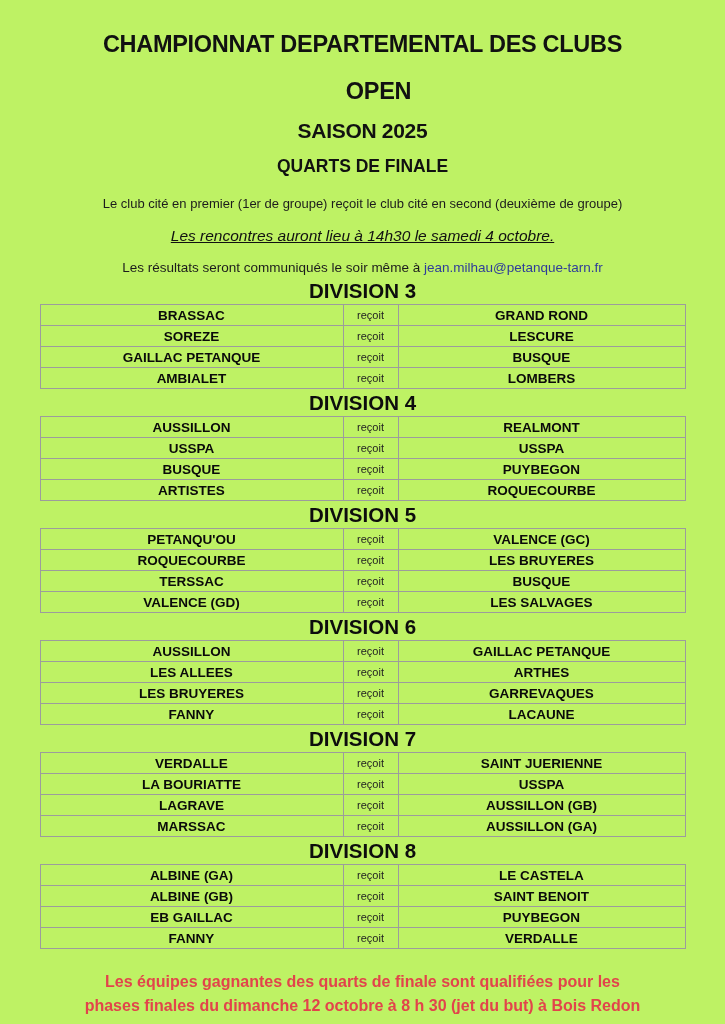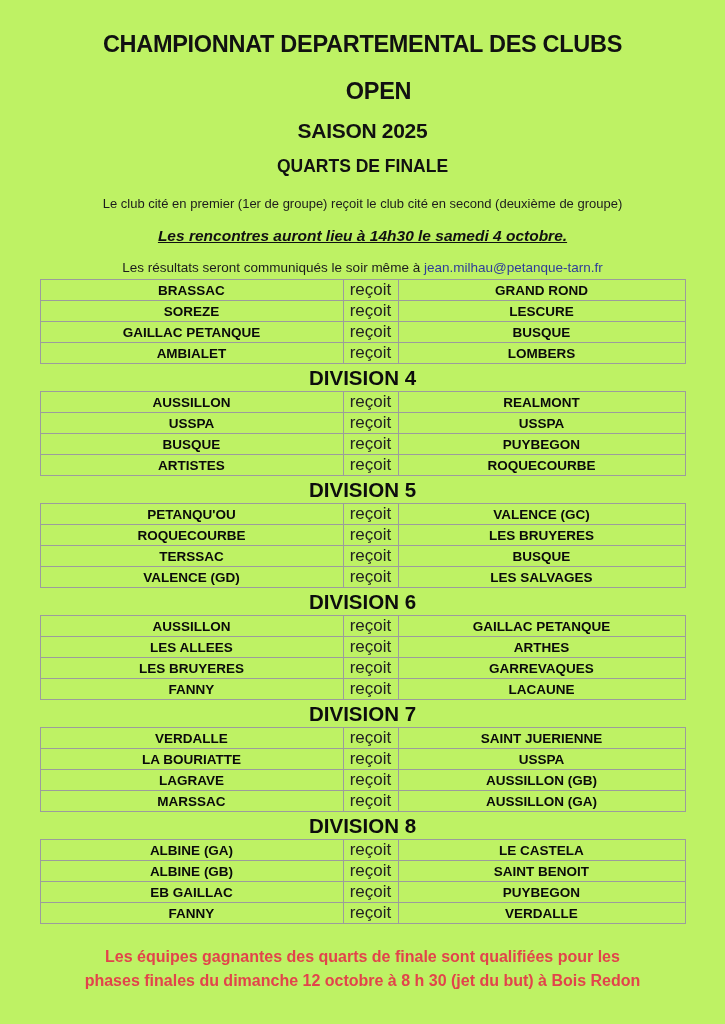"Les rencontres auront lieu à" .schedule-text { font-weight: bold -> normal }
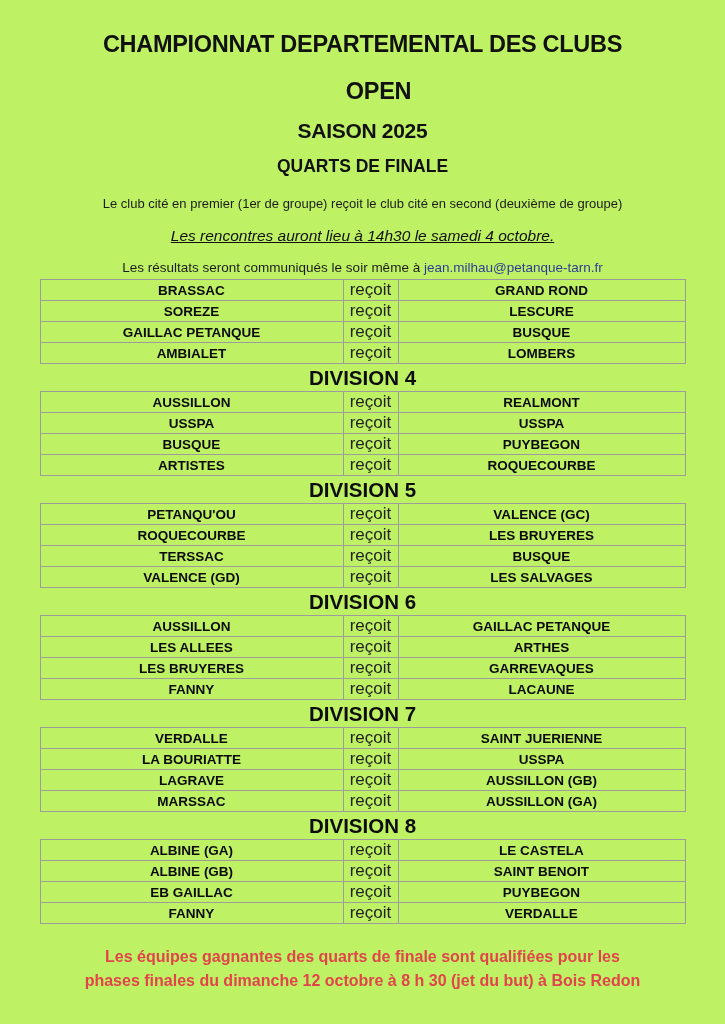"DIVISION 3" div.division-heading { html: none -> <div>DIVISION 3</div> }
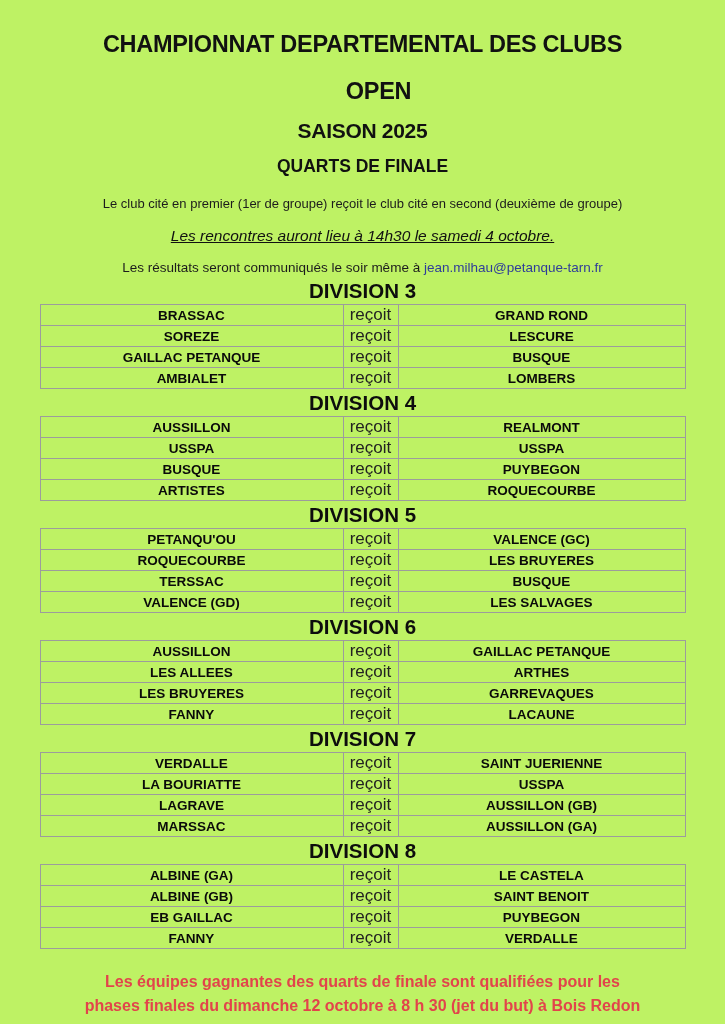"reçoit" td.col-recoit { font-size: 17px -> 11px }
